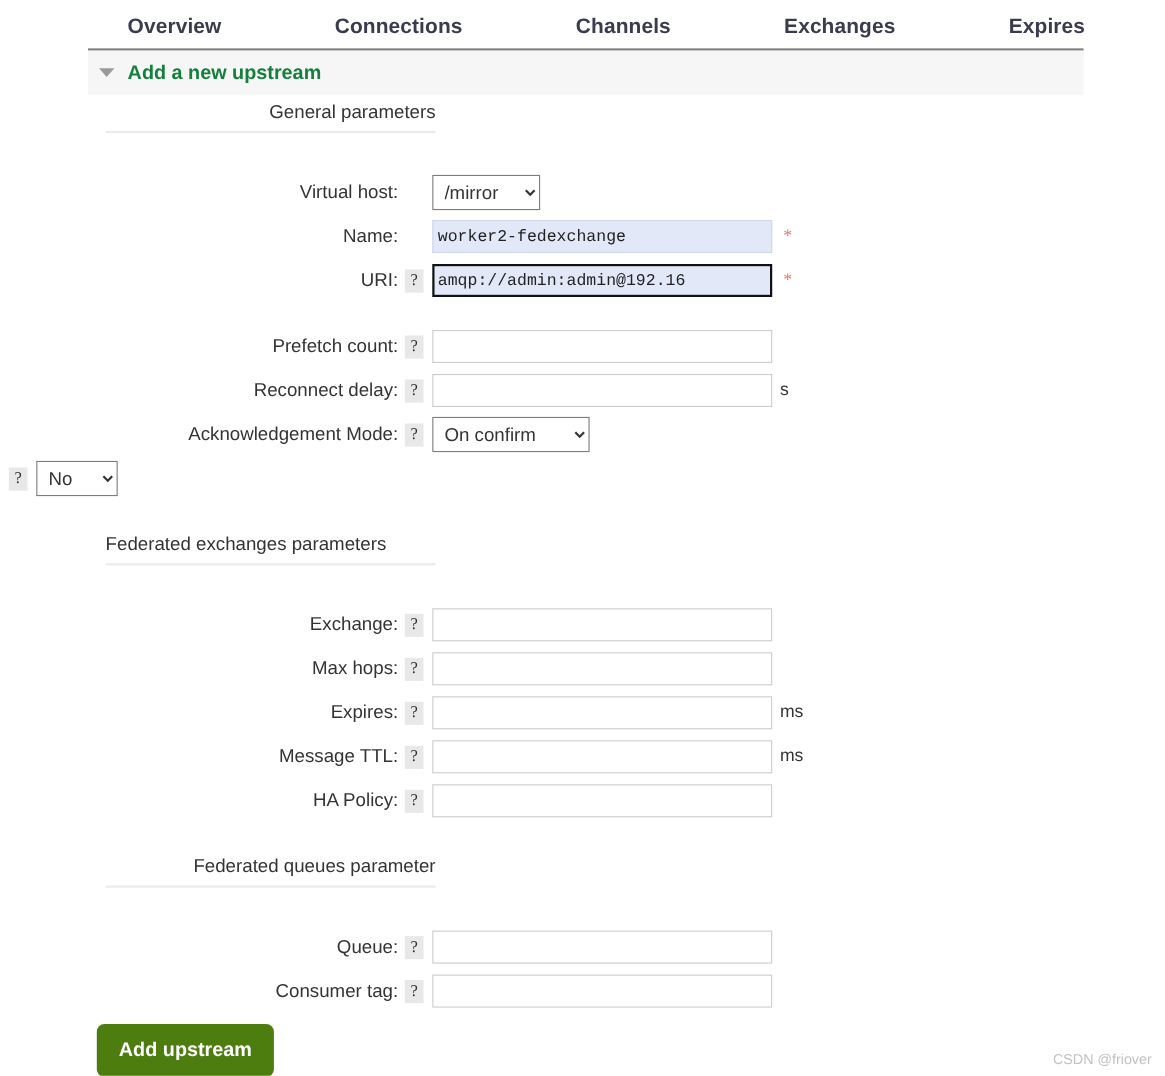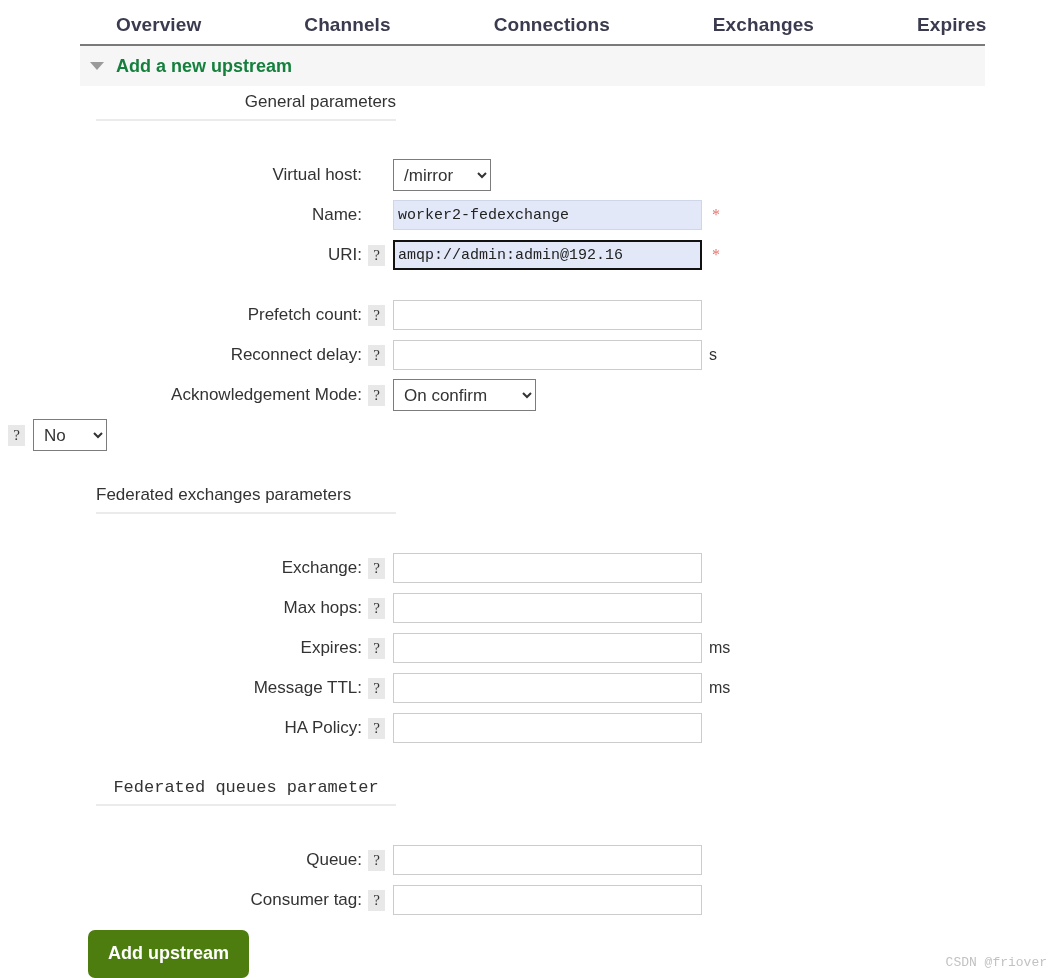"Channels" div.tab { order: before "Connections" -> after "Connections" }
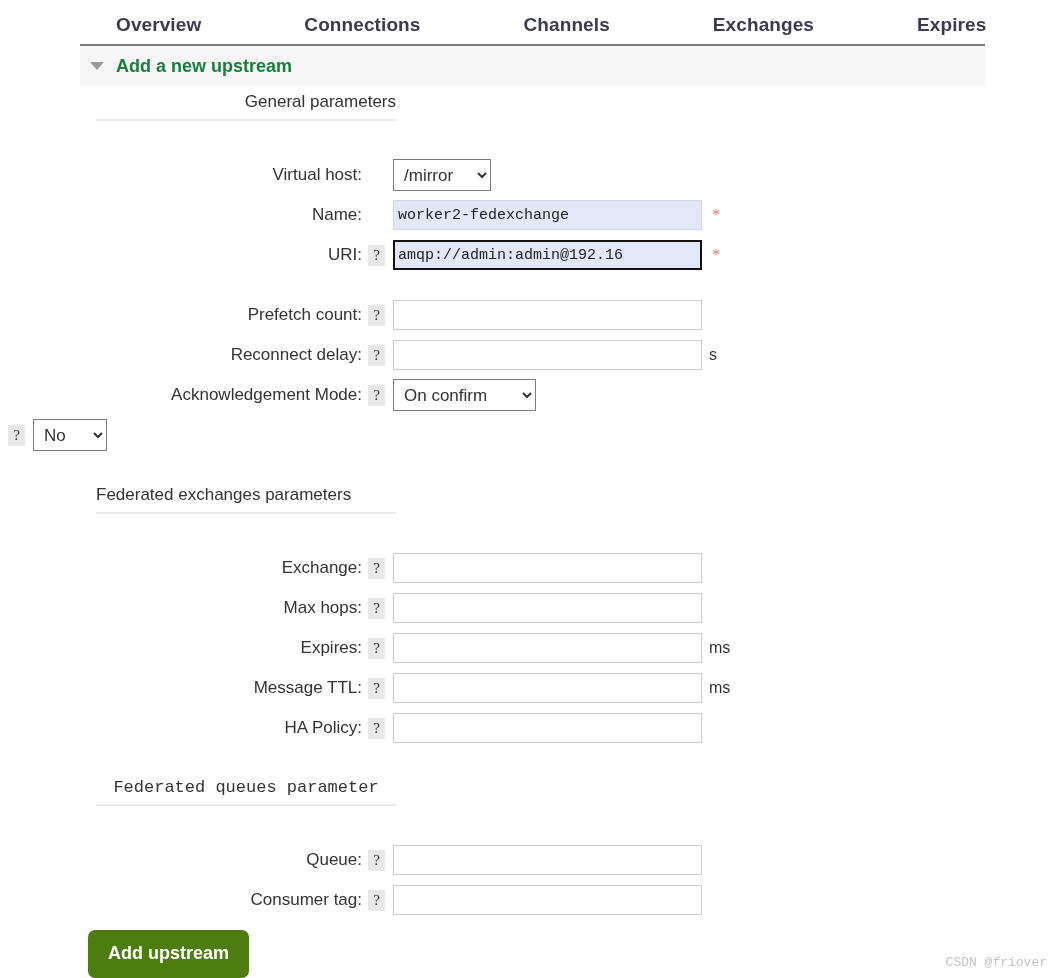"Federated queues parameter" .section-head.sh-fedq { font-family: Liberation Mono, monospace -> none; text-align: center -> right }
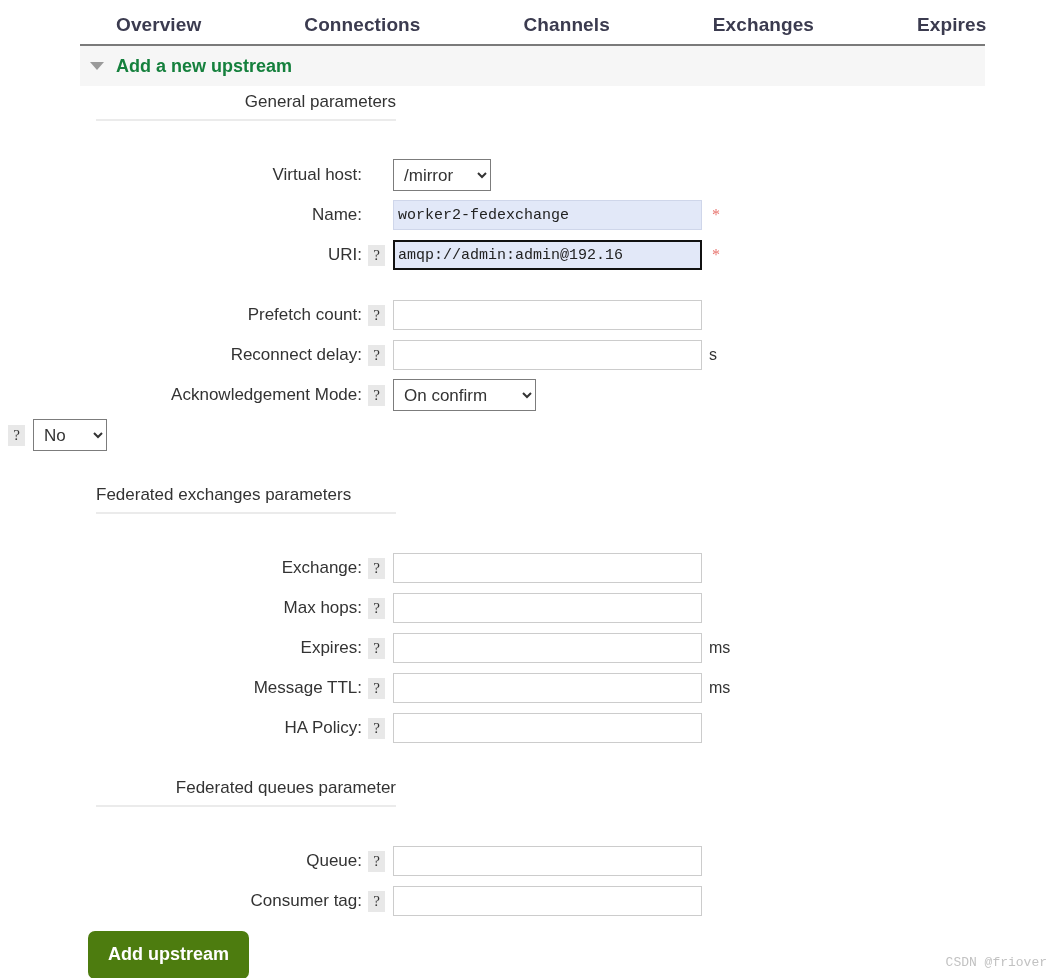"CSDN @friover" .watermark { font-family: Liberation Mono, monospace -> none }
